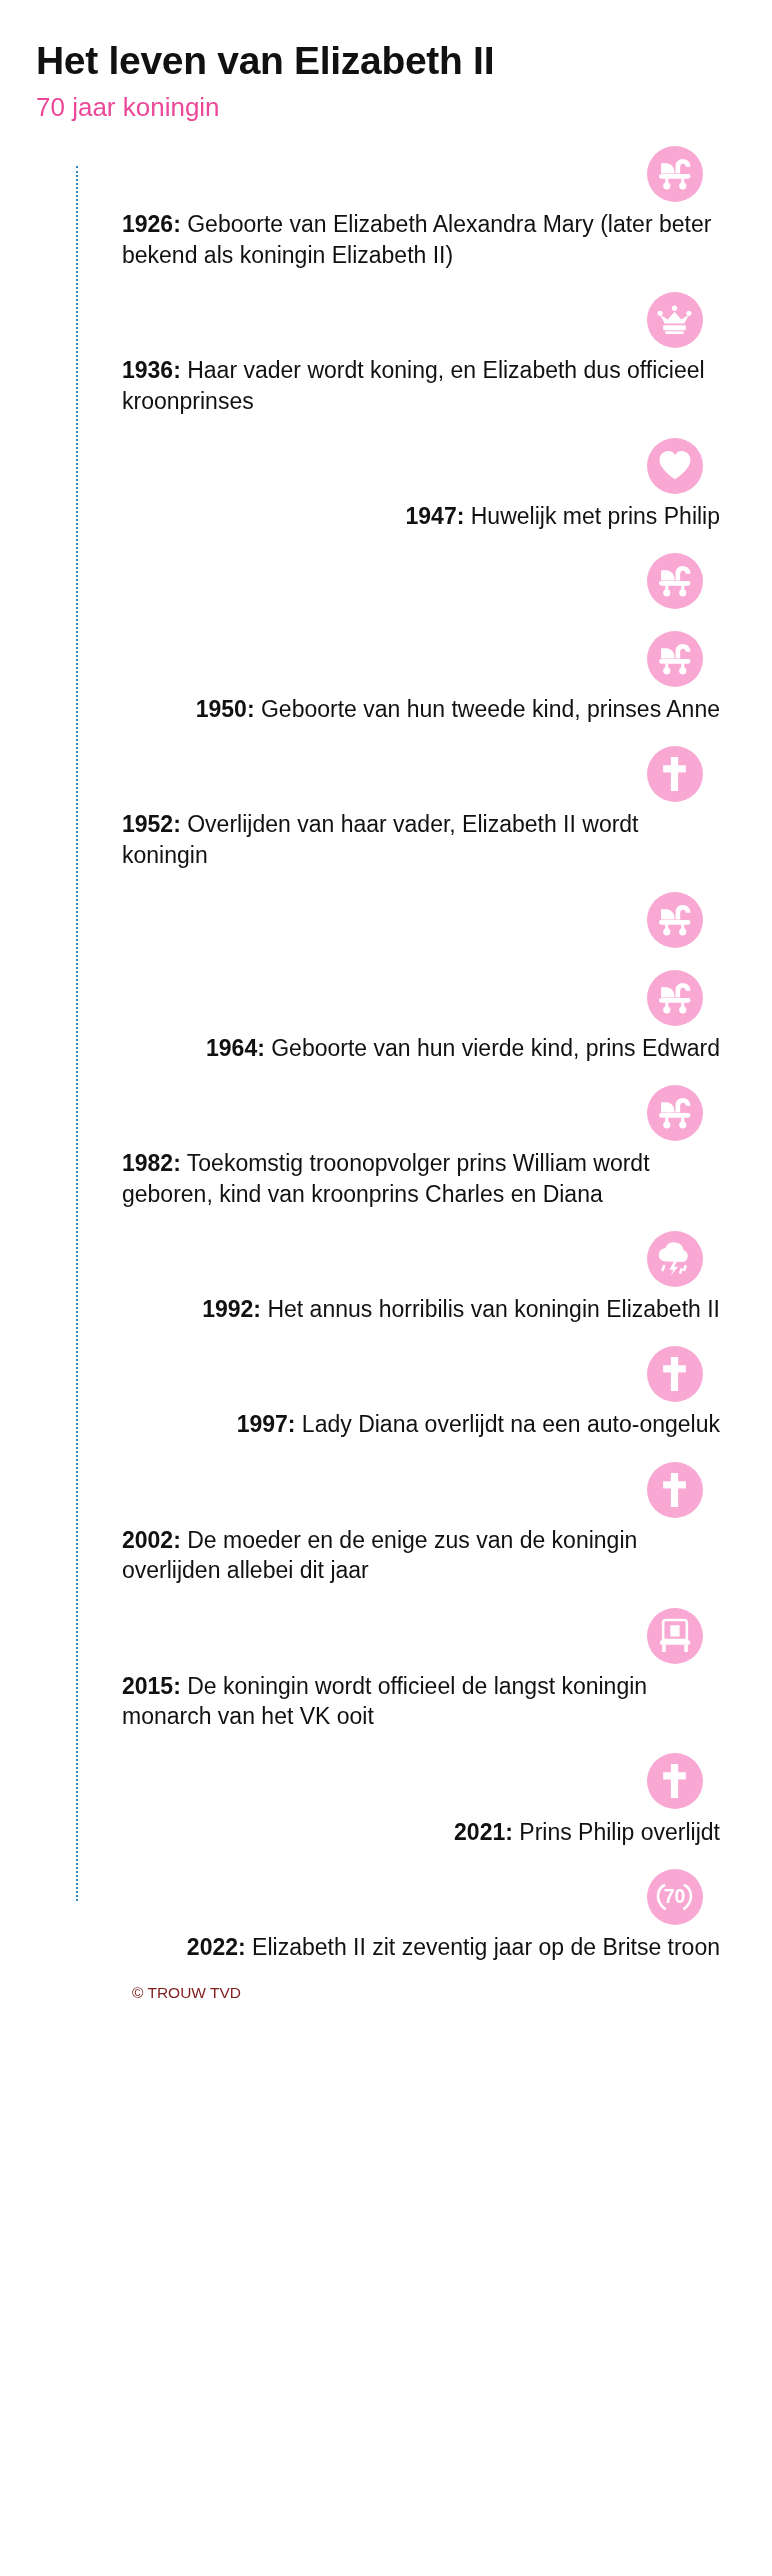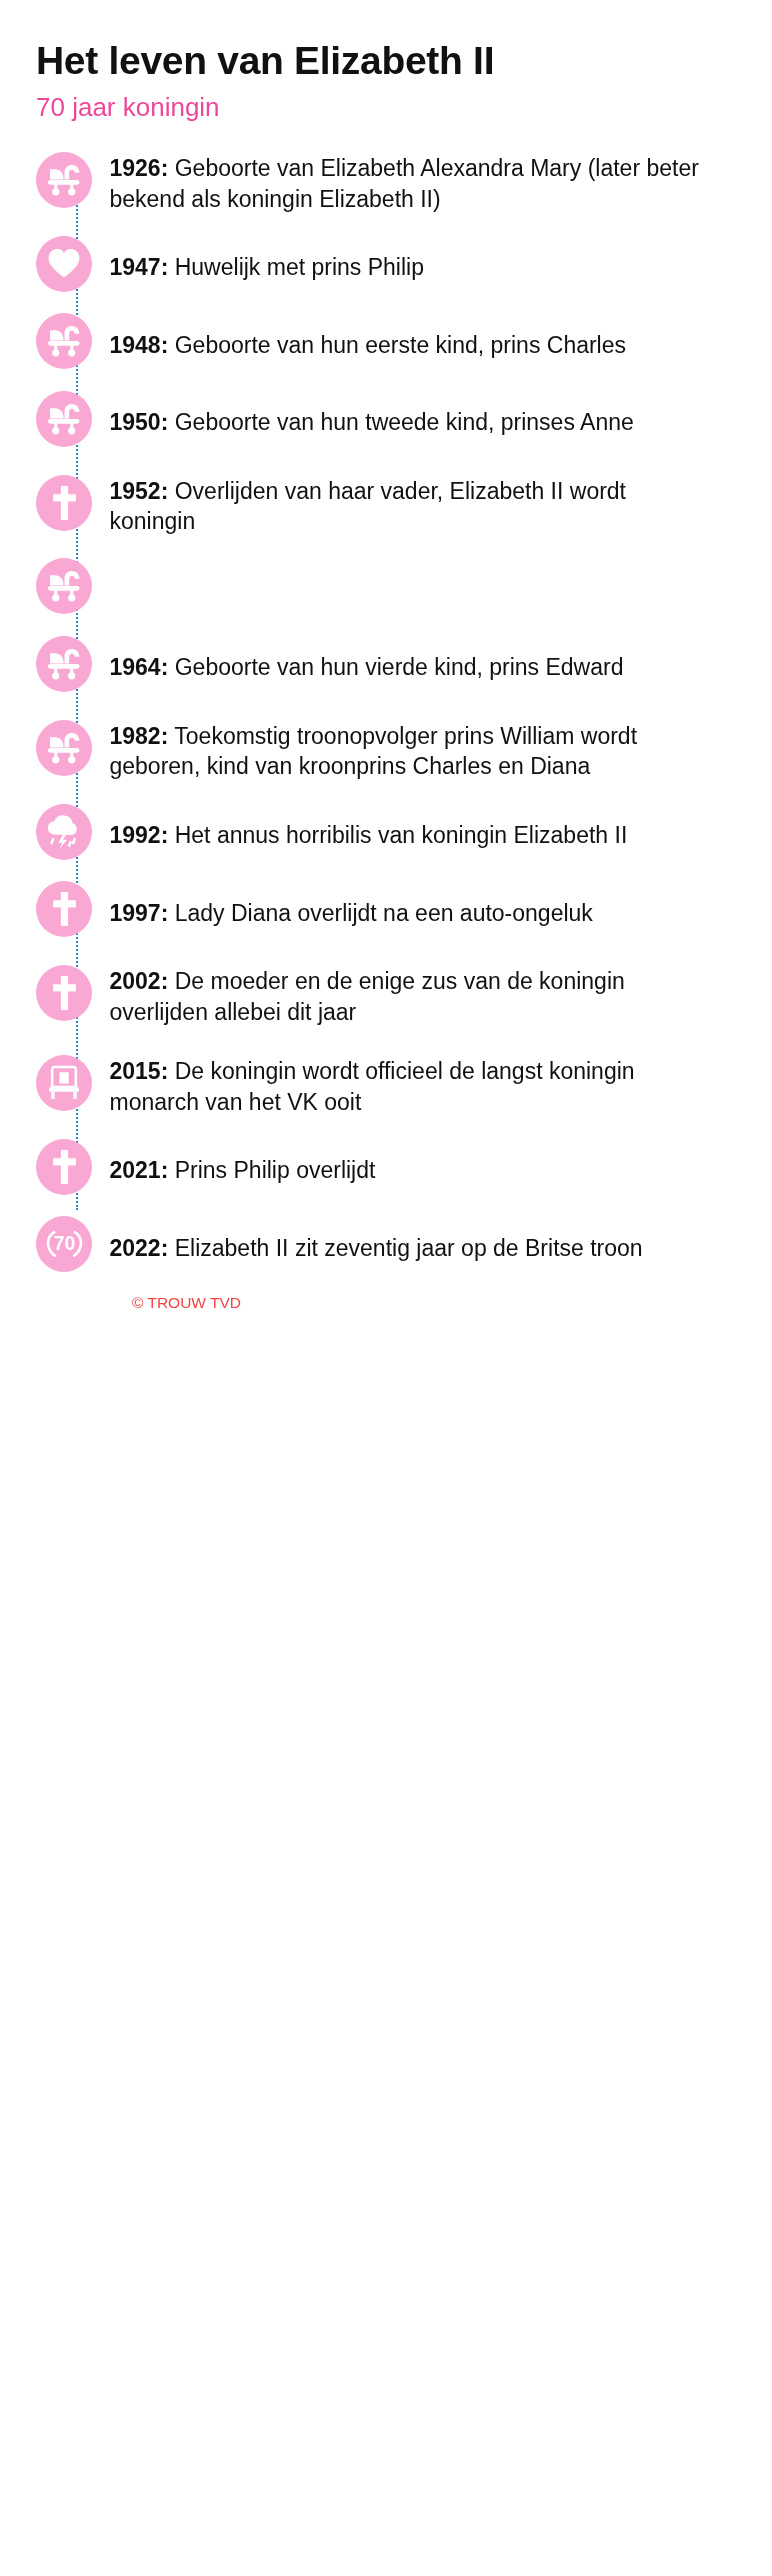"1926: Geboorte van Elizabeth Alexandra" .event { align-items: center -> flex-end; flex-direction: none -> column }
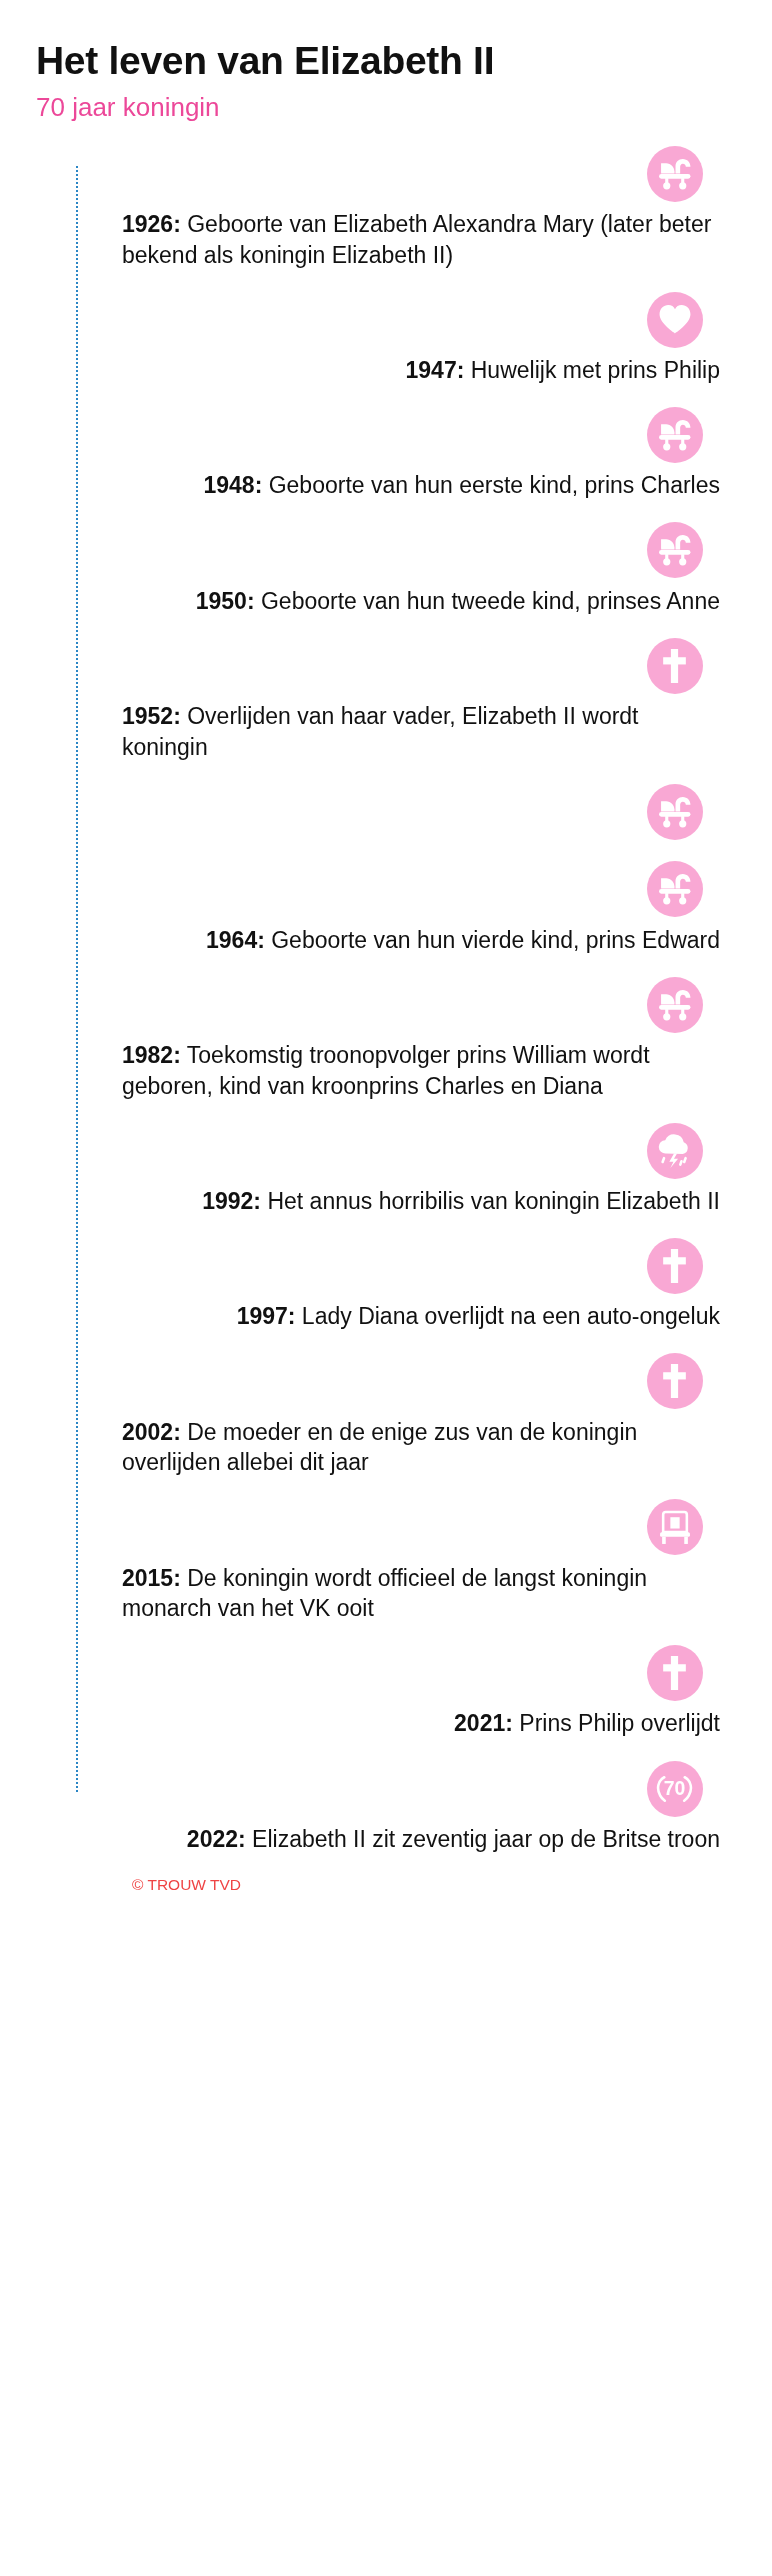"1936: Haar vader wordt koning," div.event { html: none -> <div> <div> <svg> <circle></circle> <circle></circle> <circle></circle> <path></path> <rect></rect> <rect></rect> </svg> </div> <div><span>1936:</span><span> Haar vader wordt koning, en Elizabeth dus officieel kroonprinses</span></div> </div> }
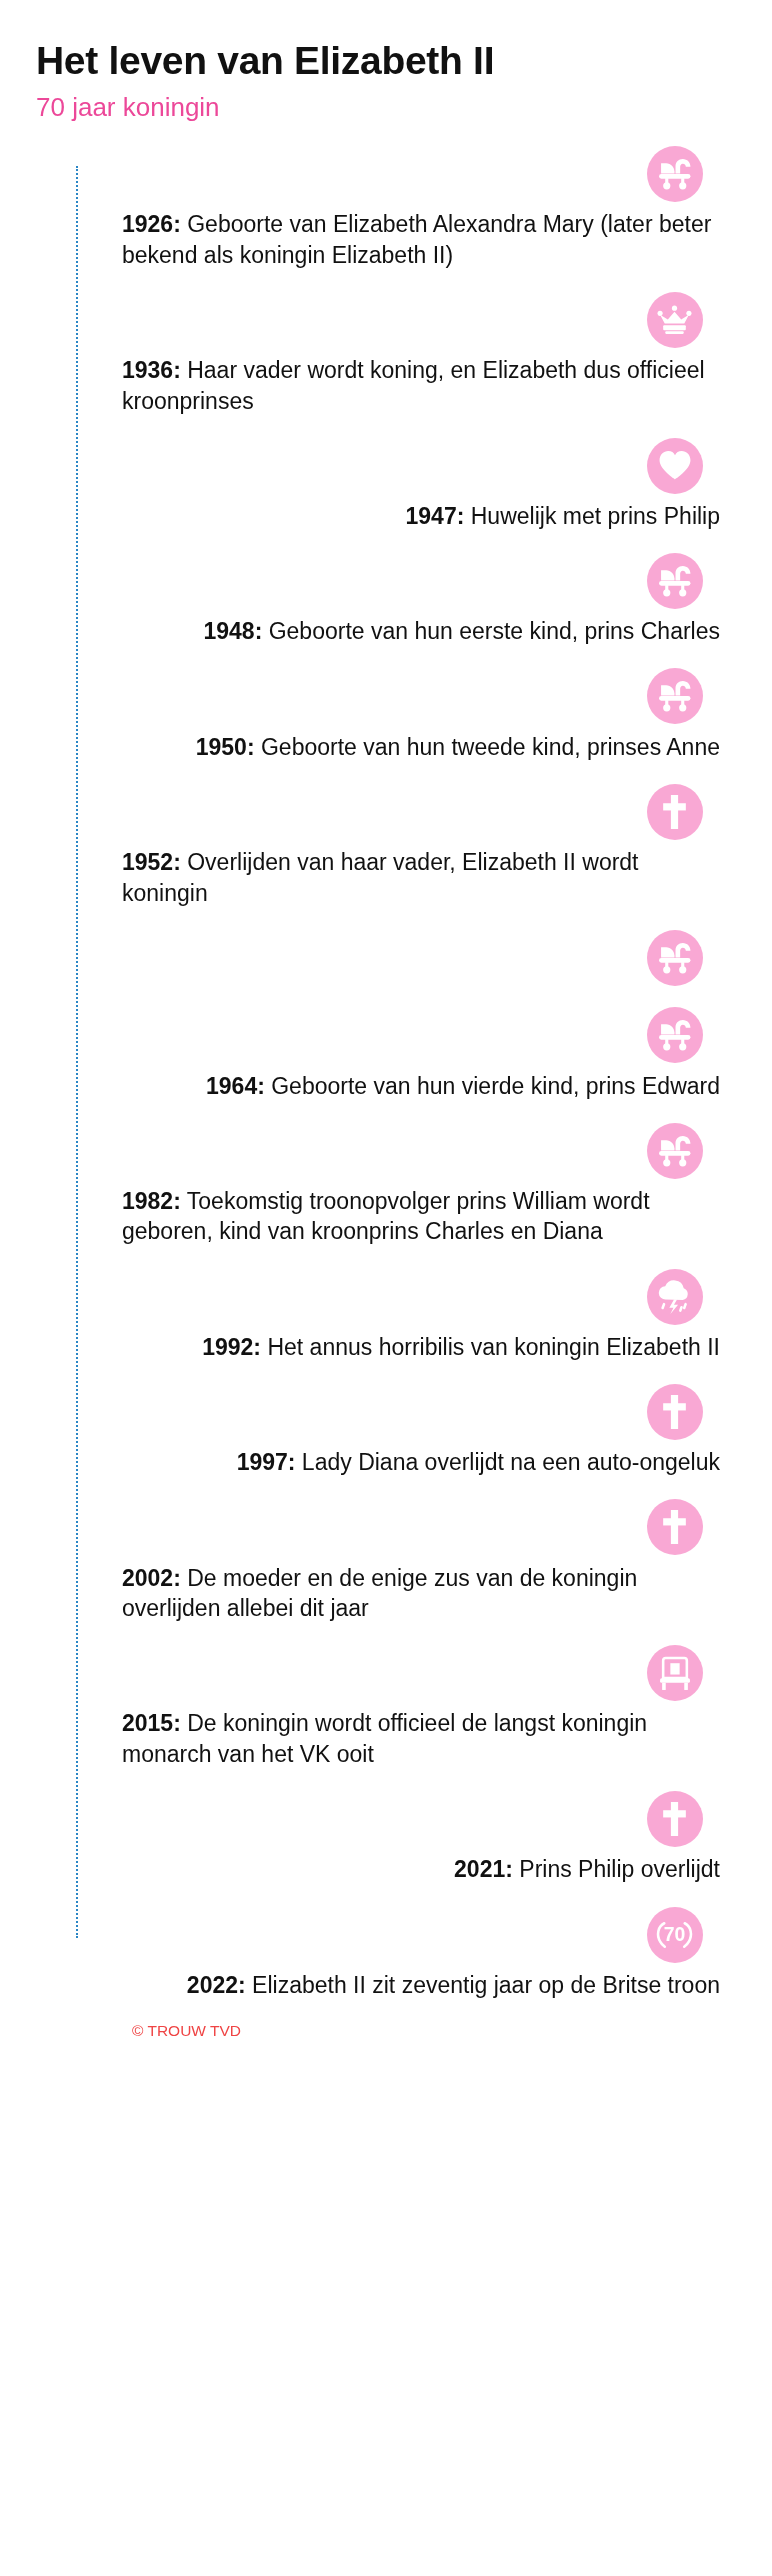"1948: Geboorte van hun eerste" div.event-text { html: <div><span>1948:</span><span> Geboorte van hun eerste kind, prins Charles</span></div> -> none }
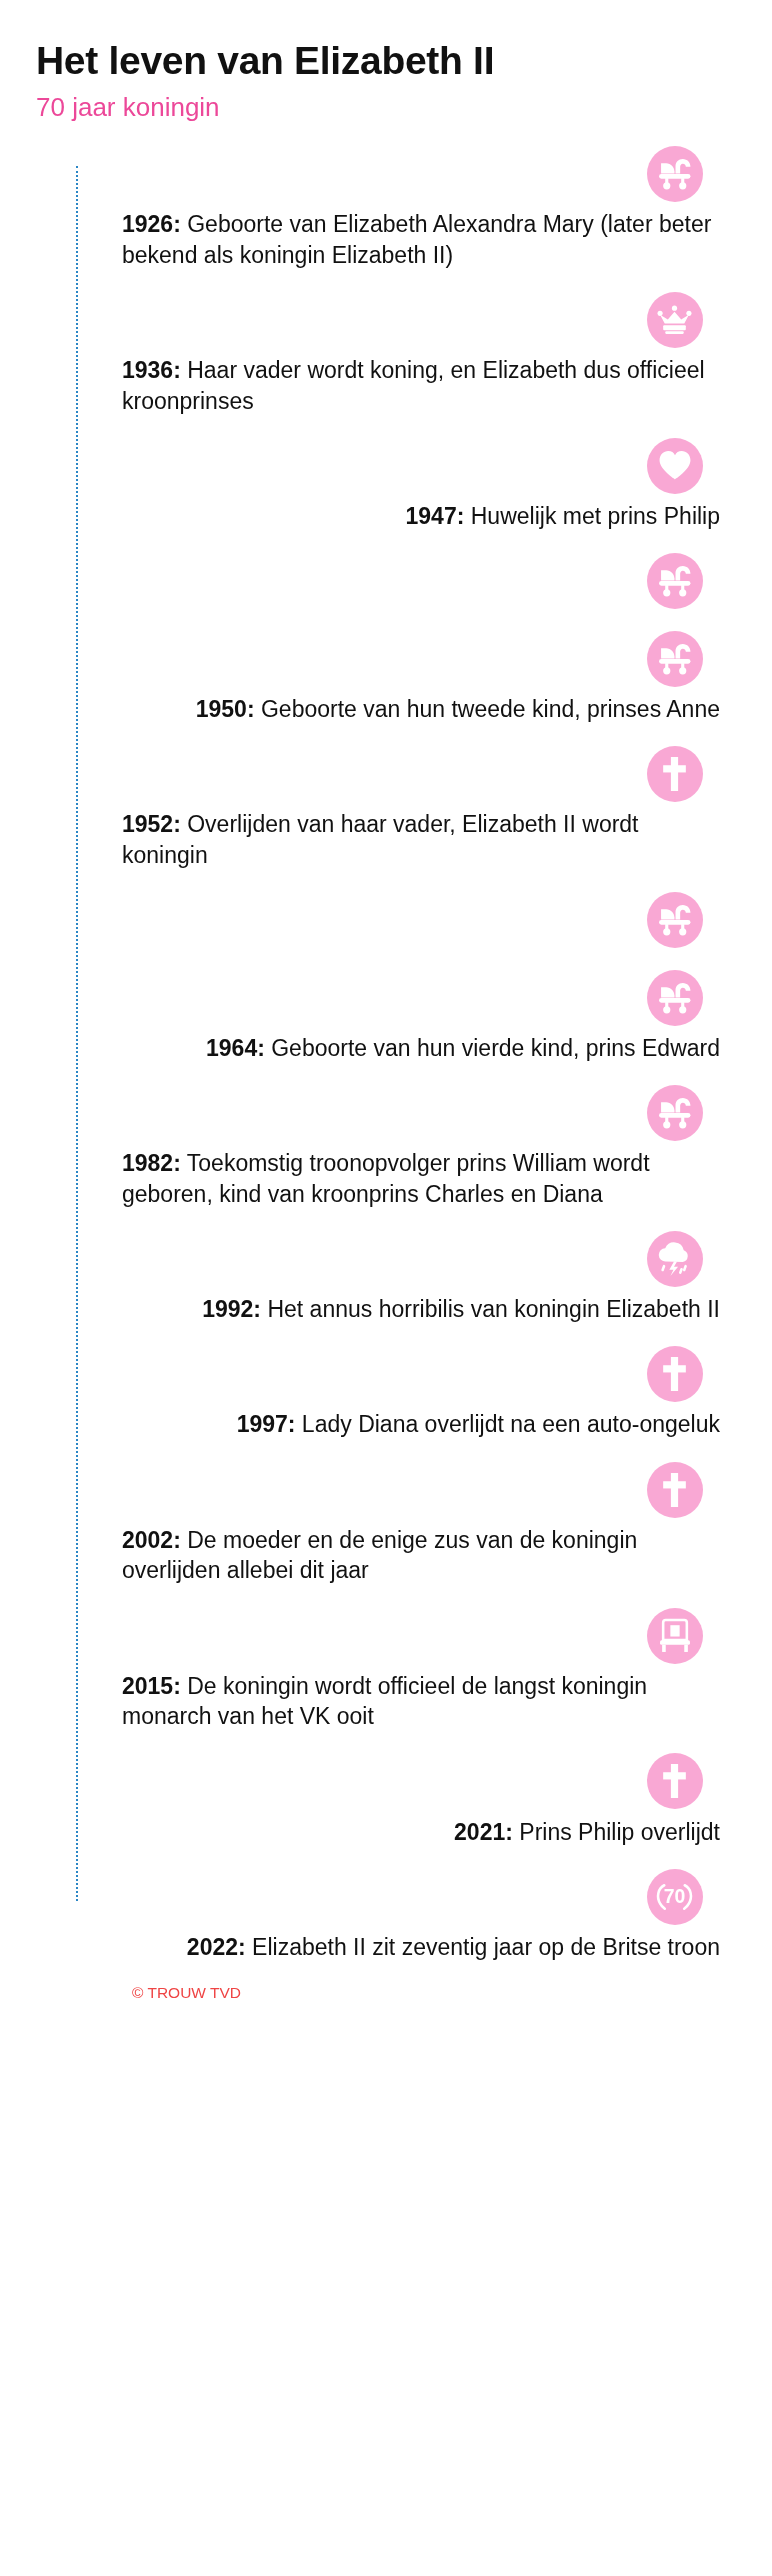"© TROUW TVD" .credit { color: #ef4444 -> #7f1d1d }
